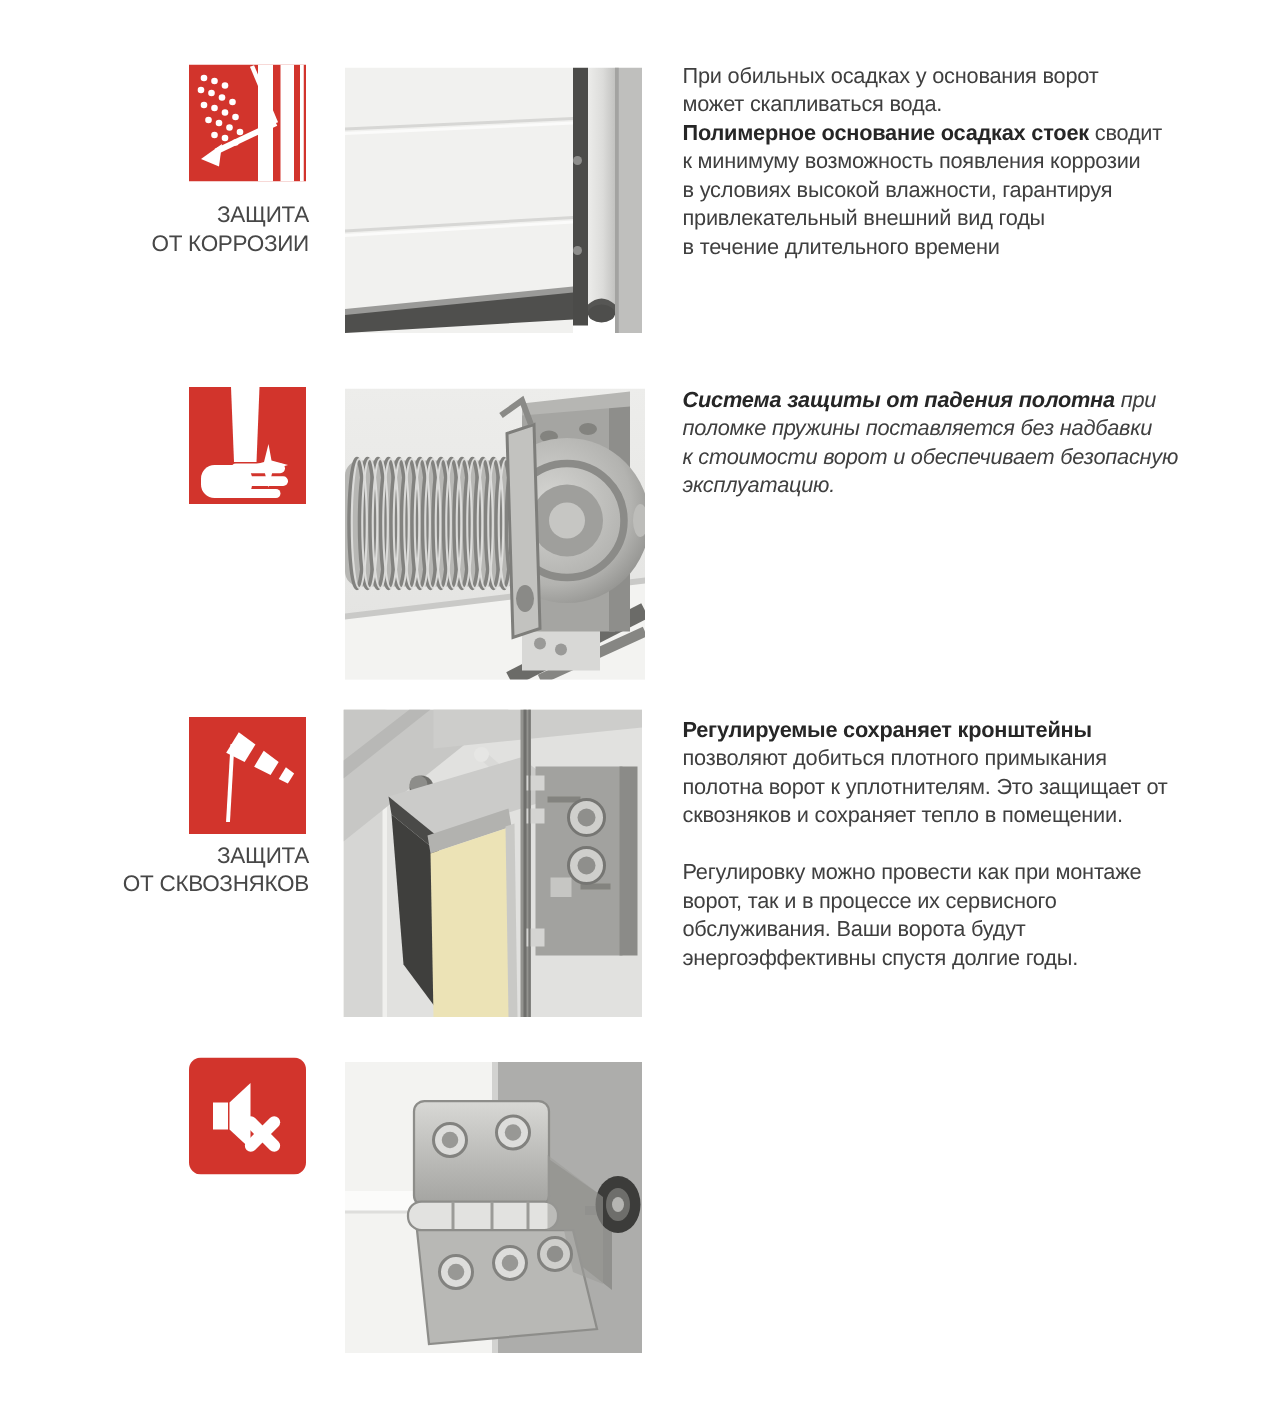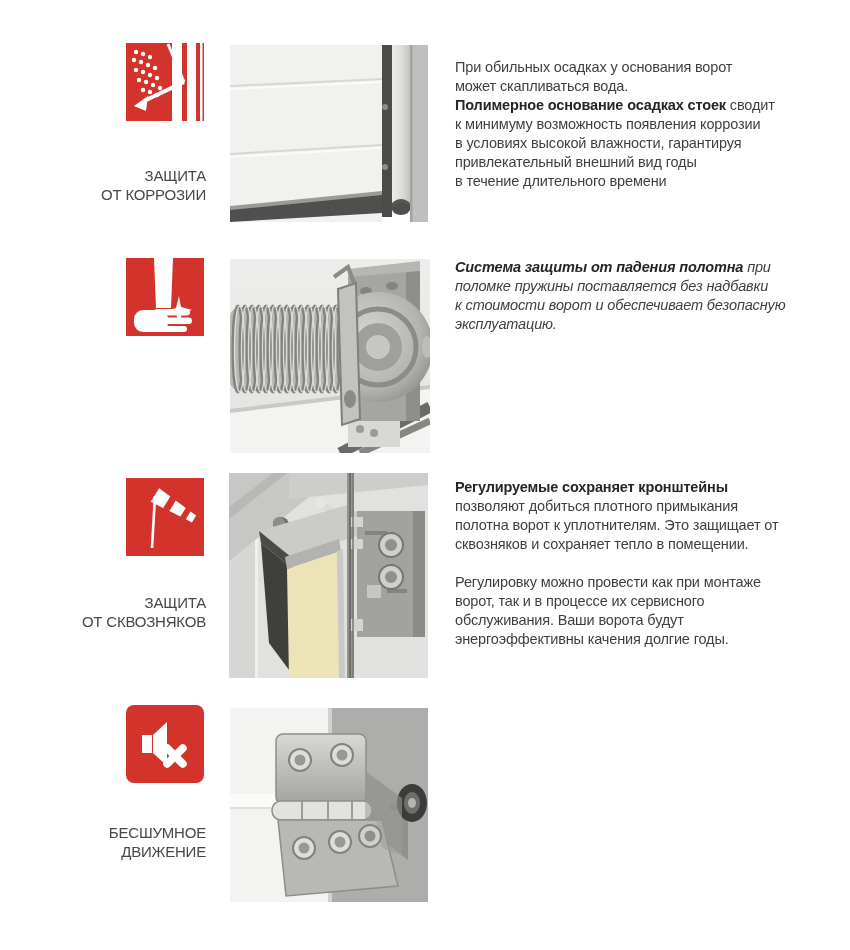"При обильных осадках у основания" div.abs { margin-top: 16px -> none }
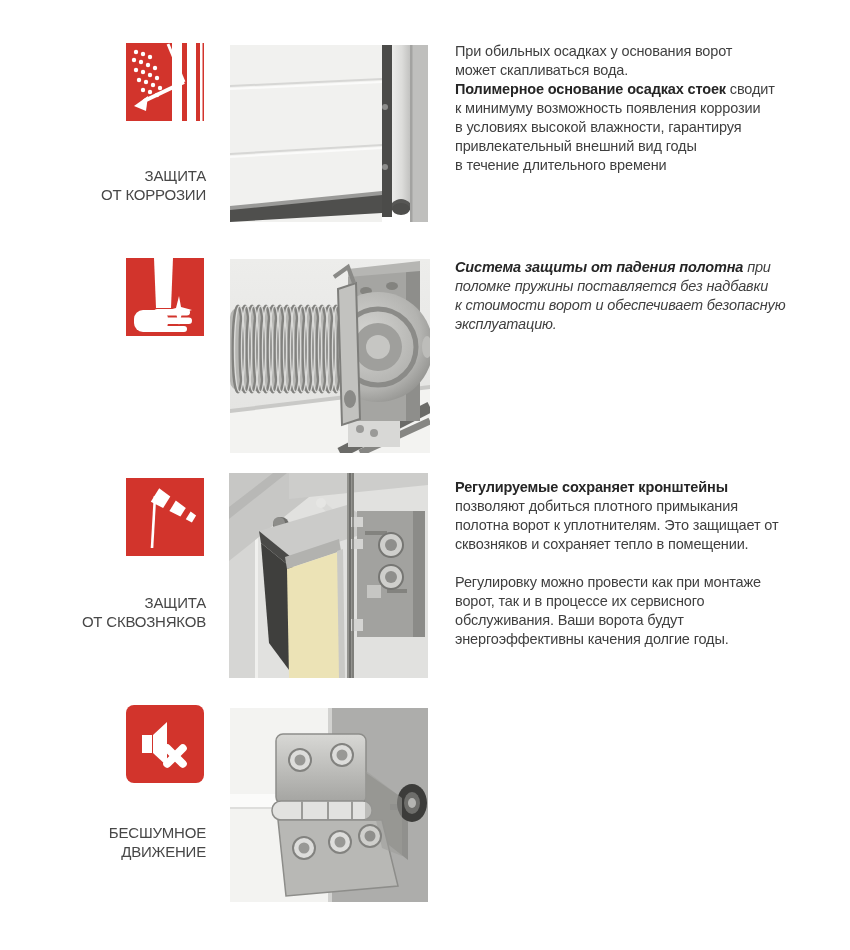"ЗАЩИТА" .feat-label { margin-top: 32px -> none }
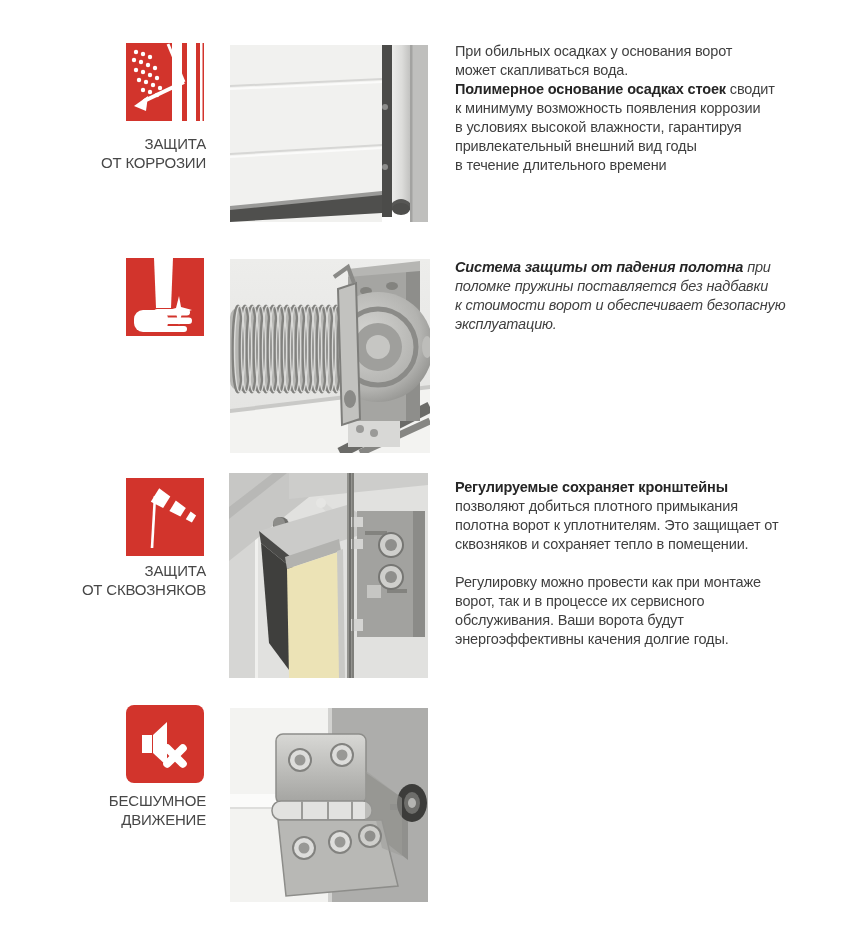"Регулировку можно провести как при" span { text: качения -> спустя }
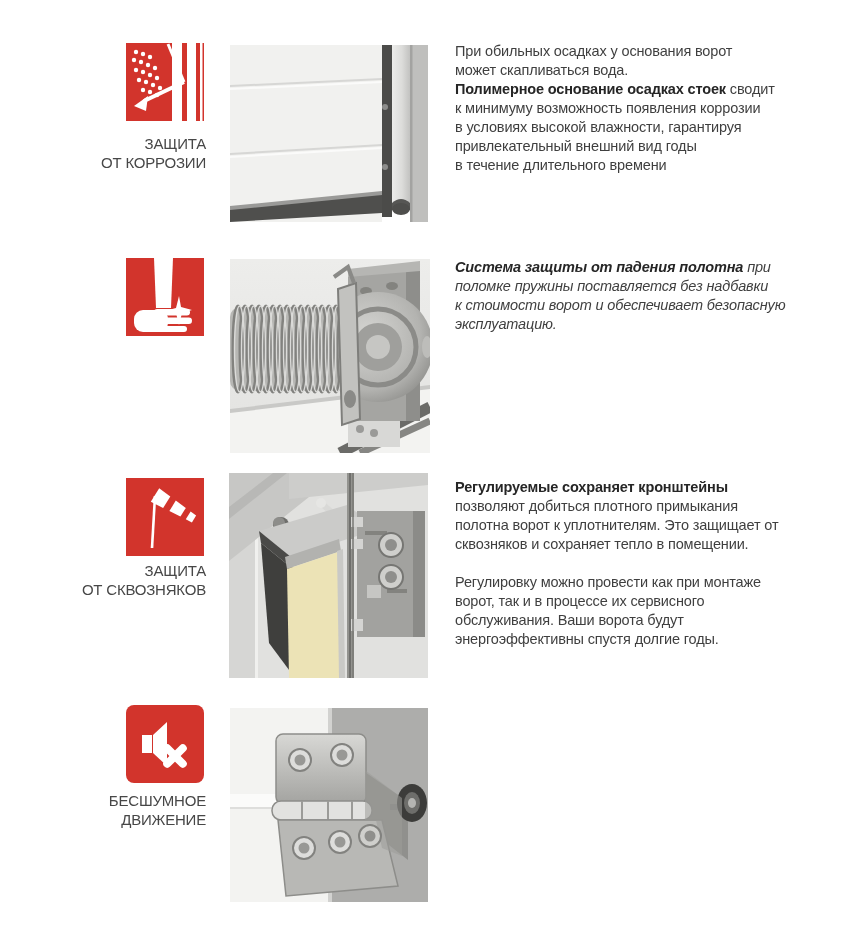"БЕСШУМНОЕ" div.abs { html: <div> <span>БЕСШУМНОЕ</span> <span>ДВИЖЕНИЕ</span> </div> -> none }
